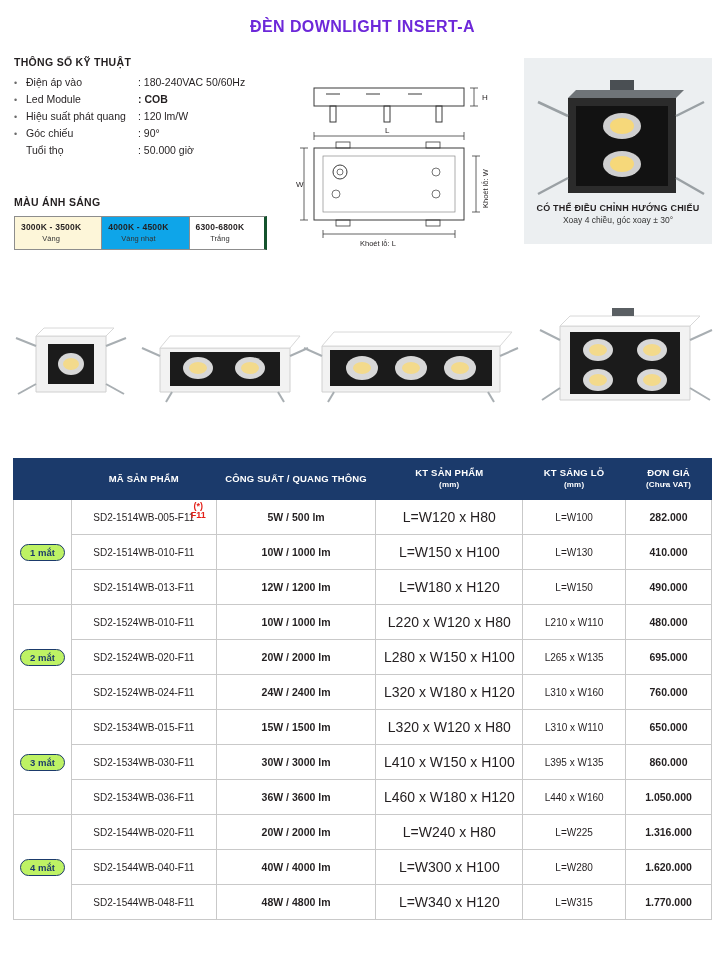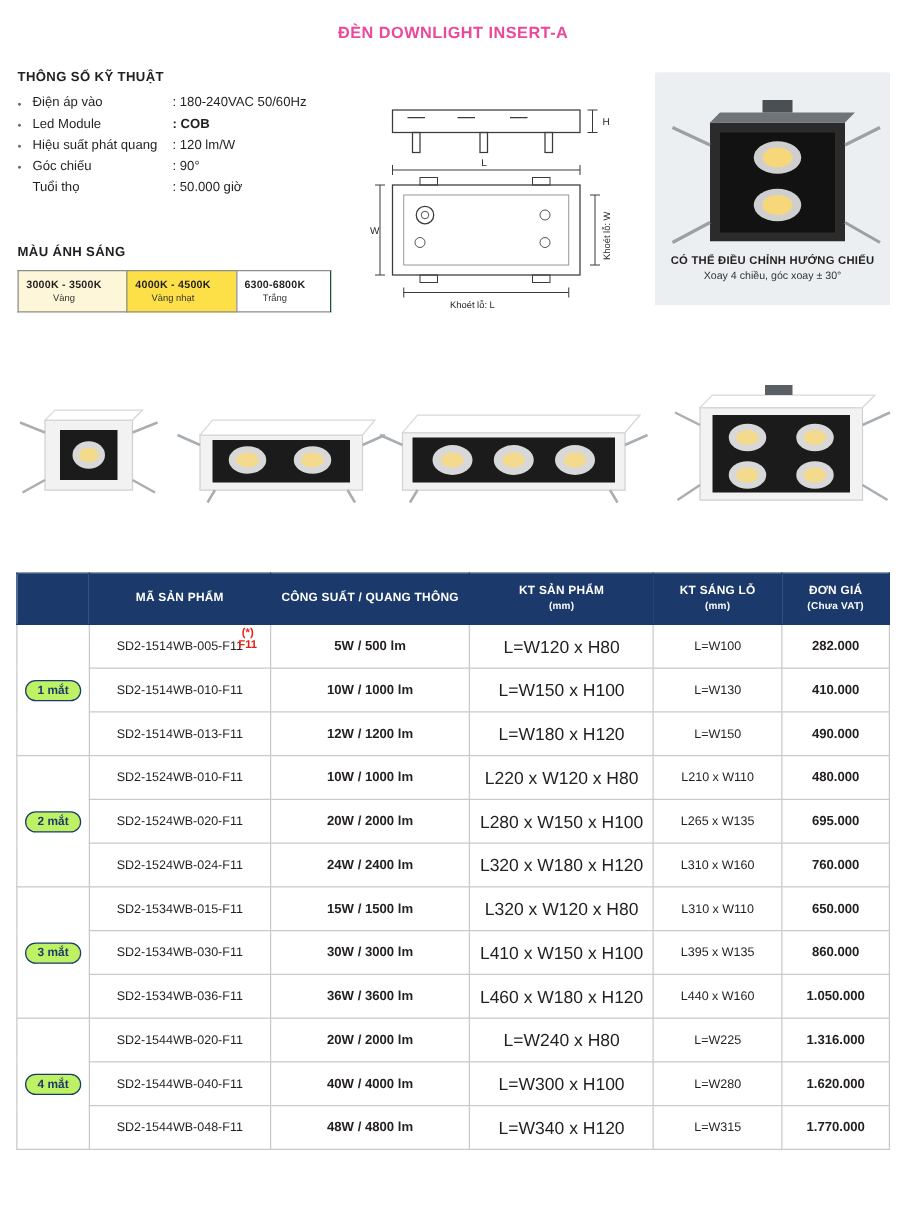"ĐÈN DOWNLIGHT INSERT-A" .title { color: #ec4899 -> #6d28d9; font-size: 13px -> 16px }
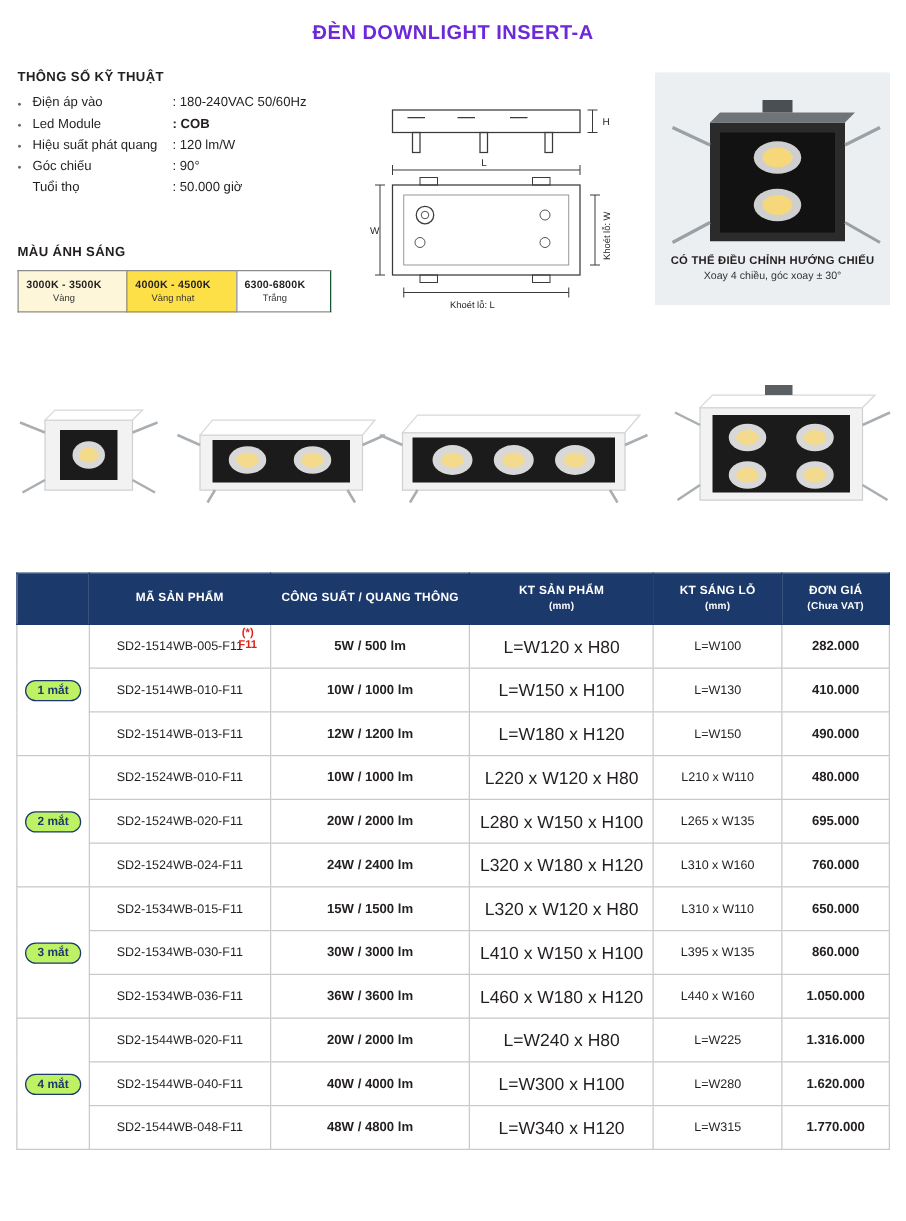"4000K - 4500K" .c2 { background: #fde047 -> #0ea5e9 }
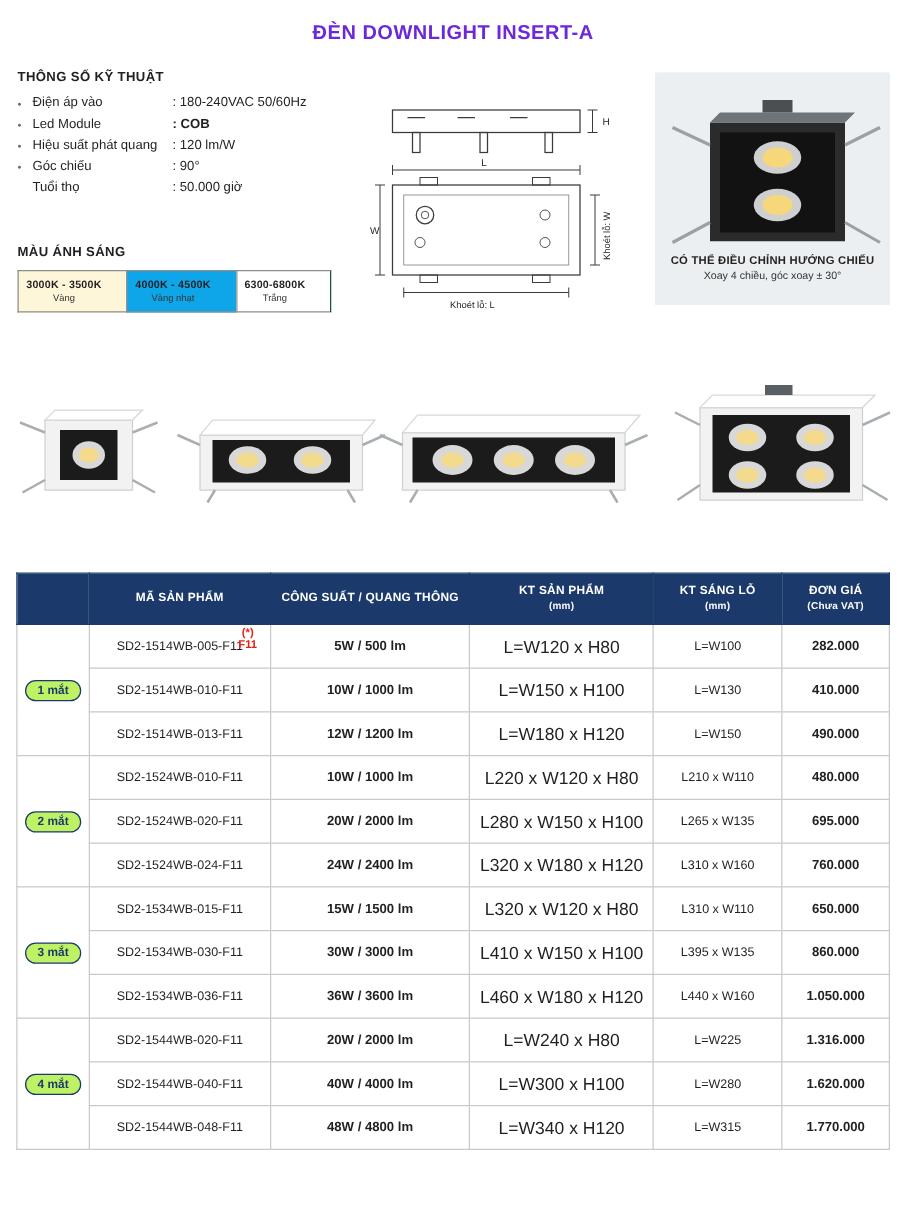"6300-6800K" .cbox:last-child { border-right: 1px solid #14532d -> 3px solid #14532d }
